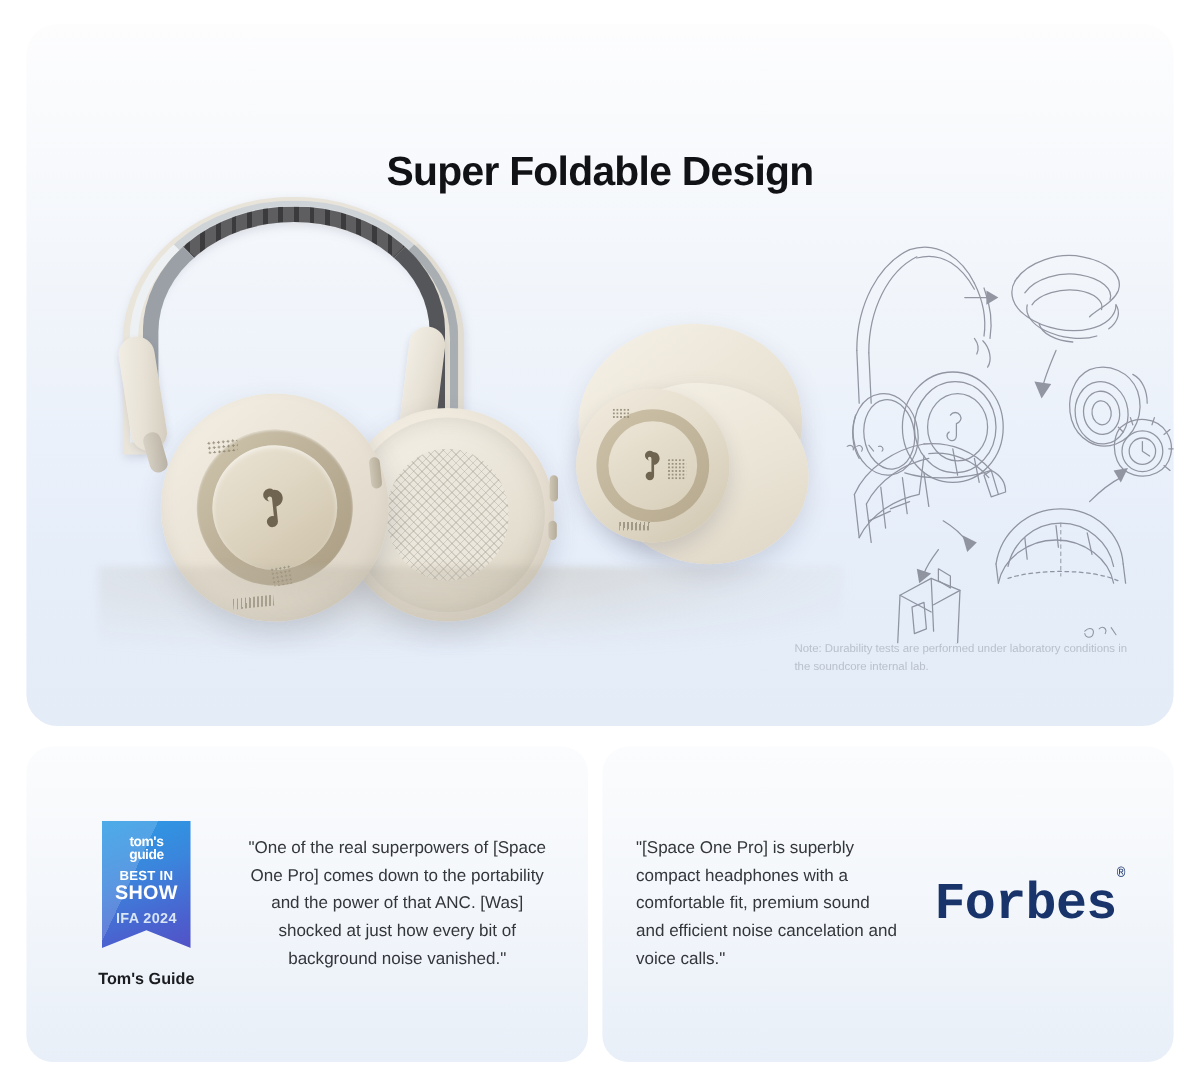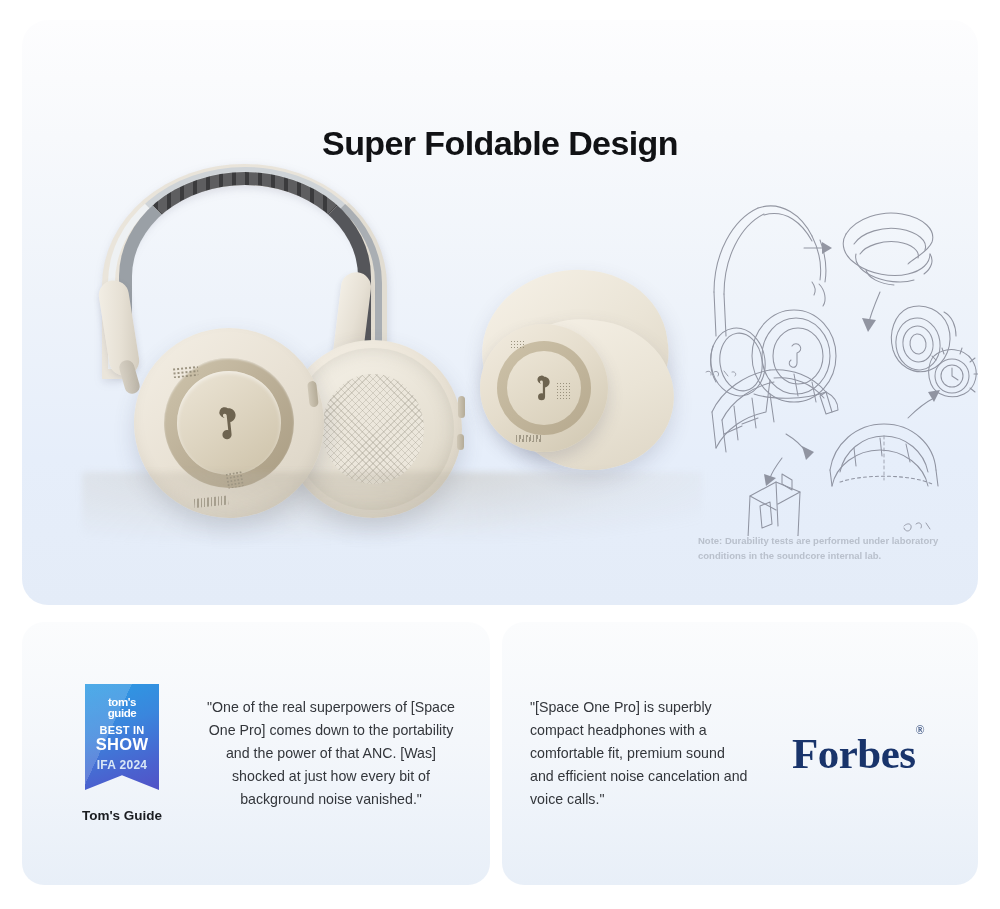"Note: Durability tests are performed" .sketch-note { font-weight: bold -> none; left: 676px -> 640px }
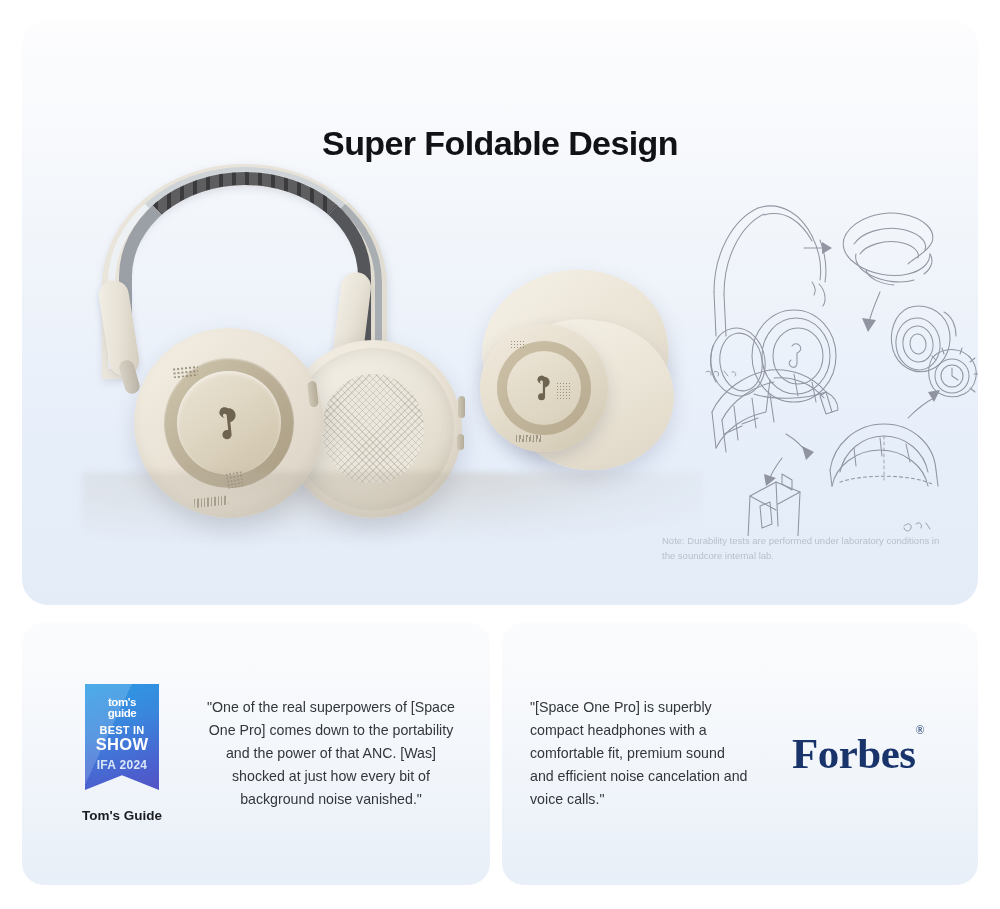"Forbes®" .forbes-logo { font-family: Liberation Serif, serif -> Liberation Mono, monospace }
